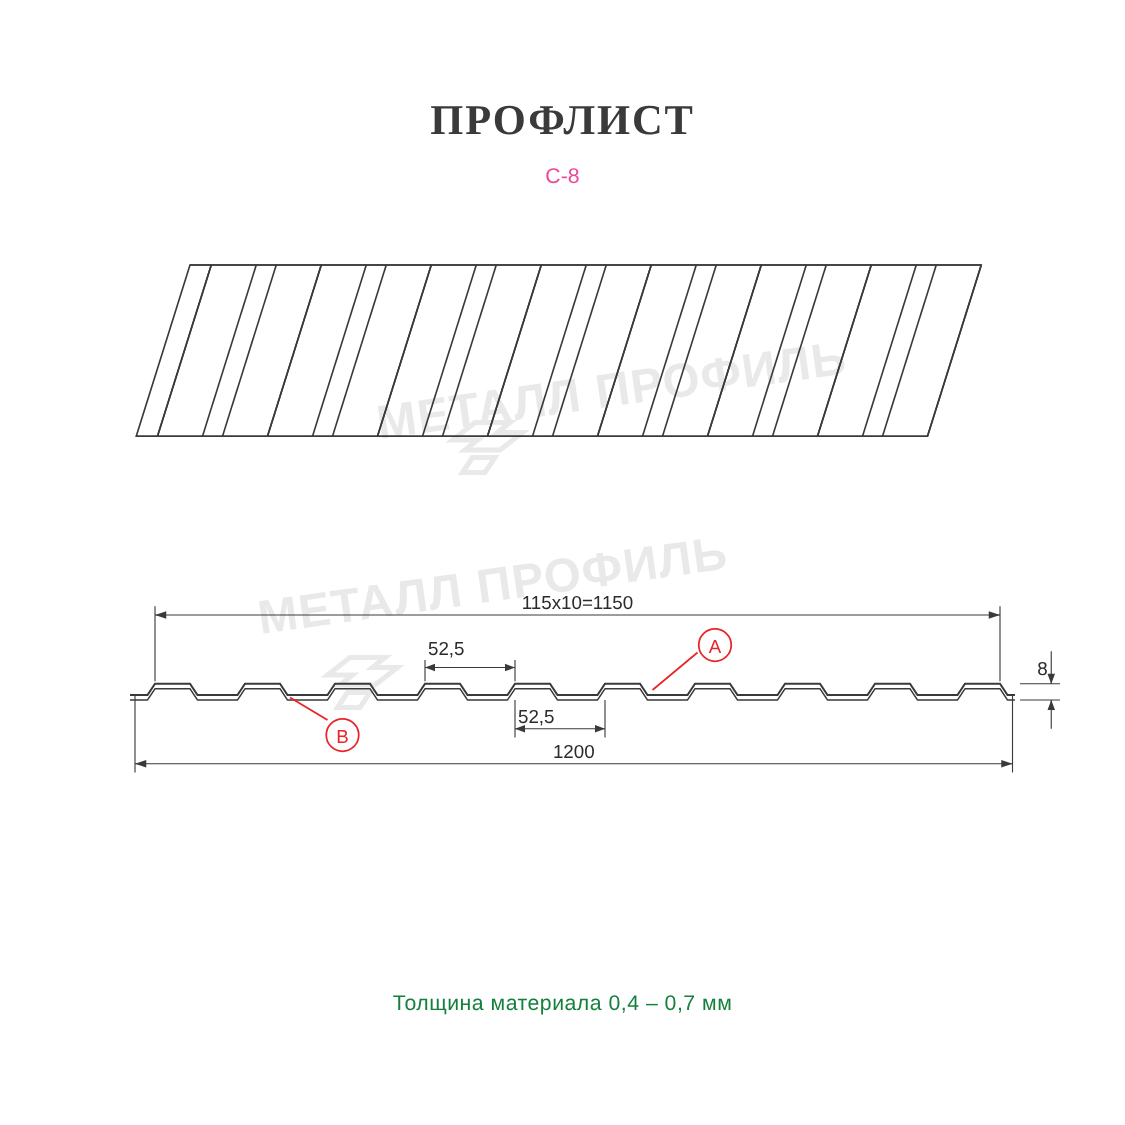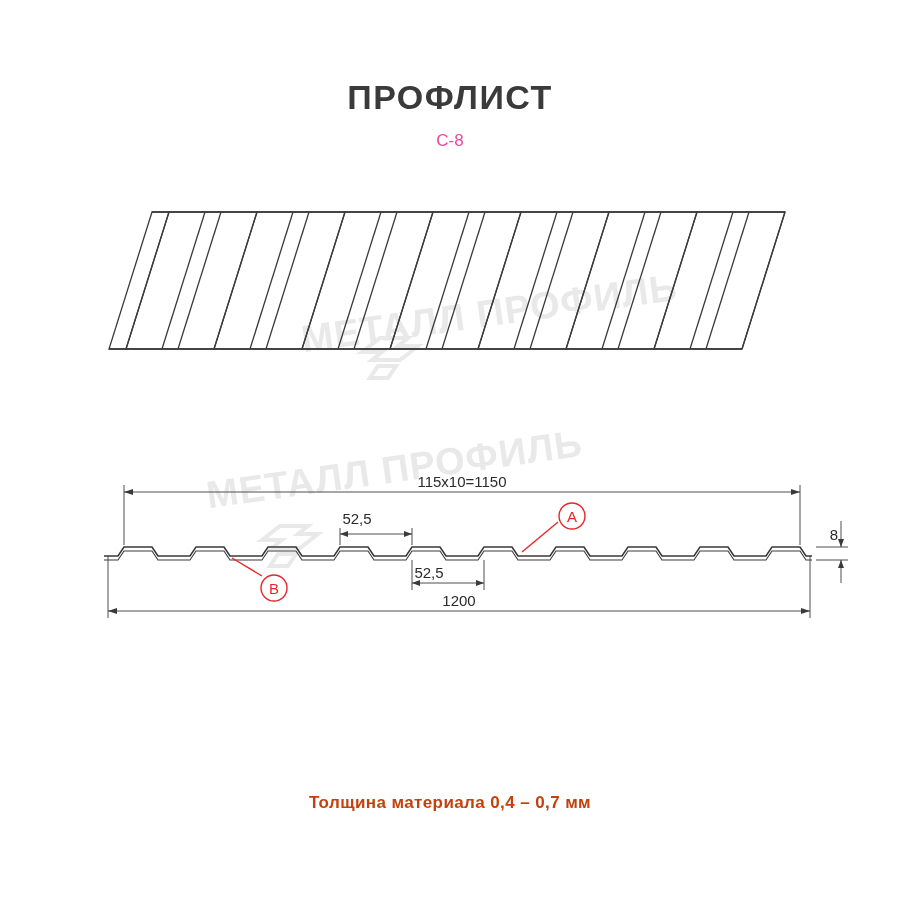"ПРОФЛИСТ" .title { font-family: none -> Liberation Serif, serif }
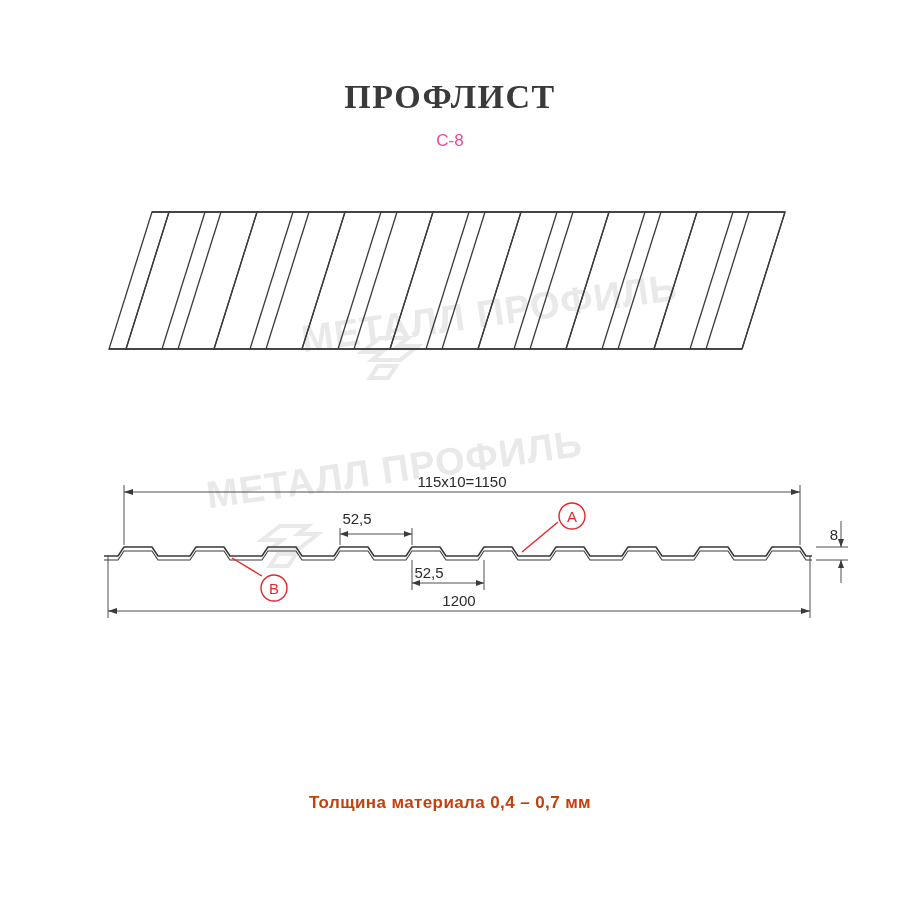"Толщина материала 0,4 – 0,7" .footer-note { color: #c2410c -> #15803d; font-weight: bold -> normal }
